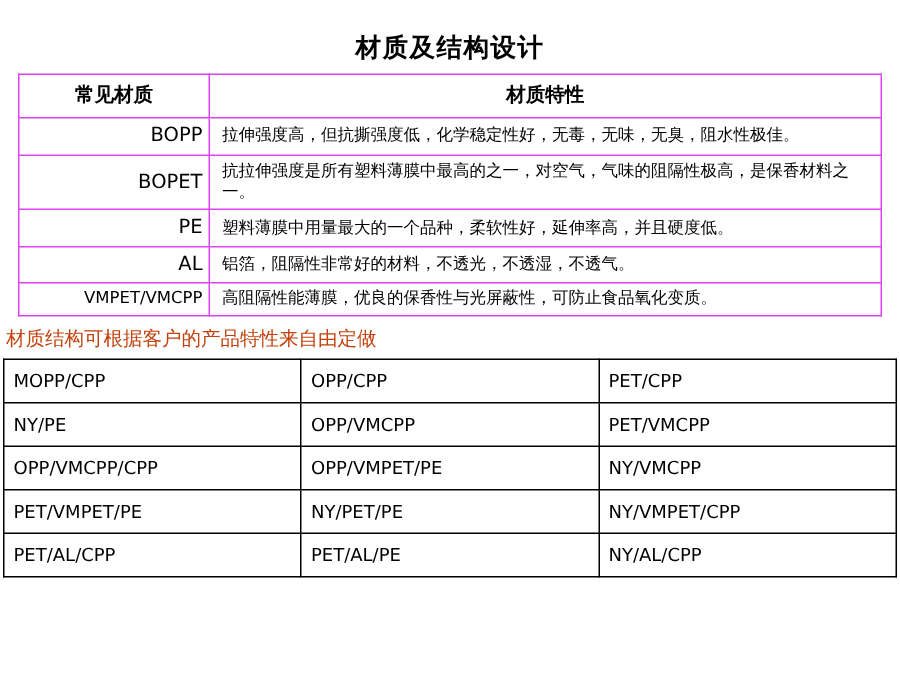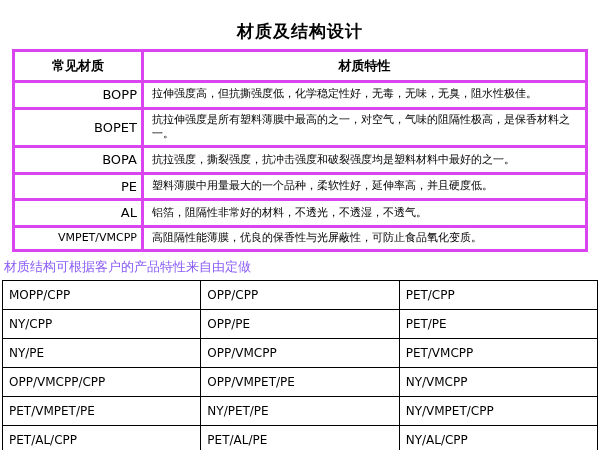"常见材质" table.mat td { border: 3px solid #d946ef -> 1px solid #d946ef }
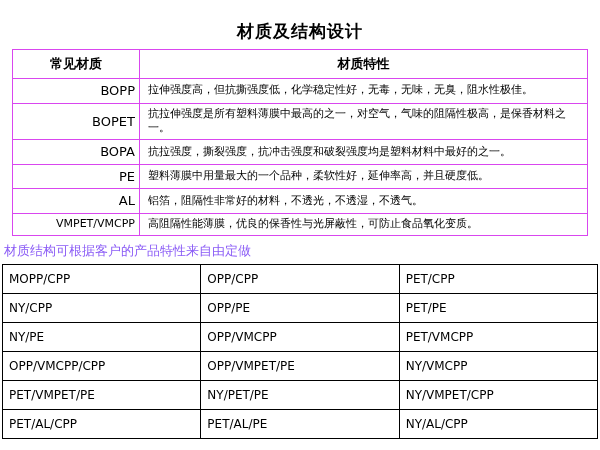"BOPA" tr { html: <tr> <td>BOPA</td> <td>抗拉强度，撕裂强度，抗冲击强度和破裂强度均是塑料材料中最好的之一。</td> </tr> -> none }
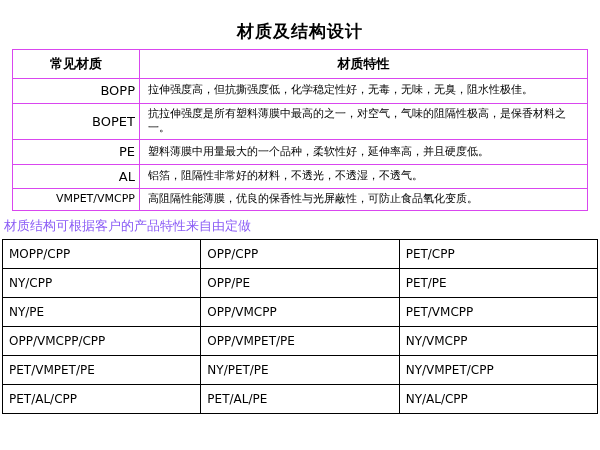"材质结构可根据客户的产品特性来自由定做" .note { color: #8b5cf6 -> #c2410c }
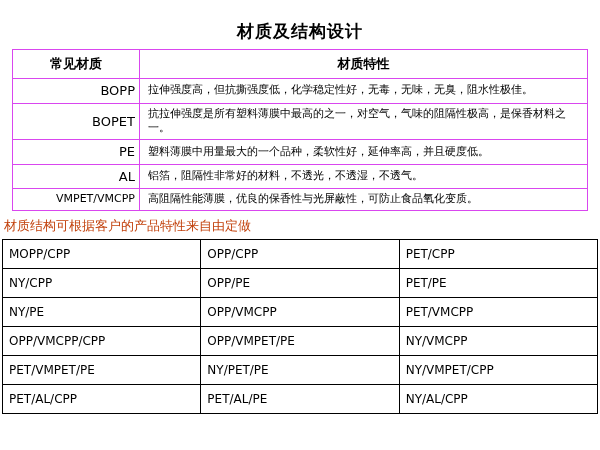"NY/CPP" tr { html: <tr> <td>NY/CPP</td> <td>OPP/PE</td> <td>PET/PE</td> </tr> -> none }
